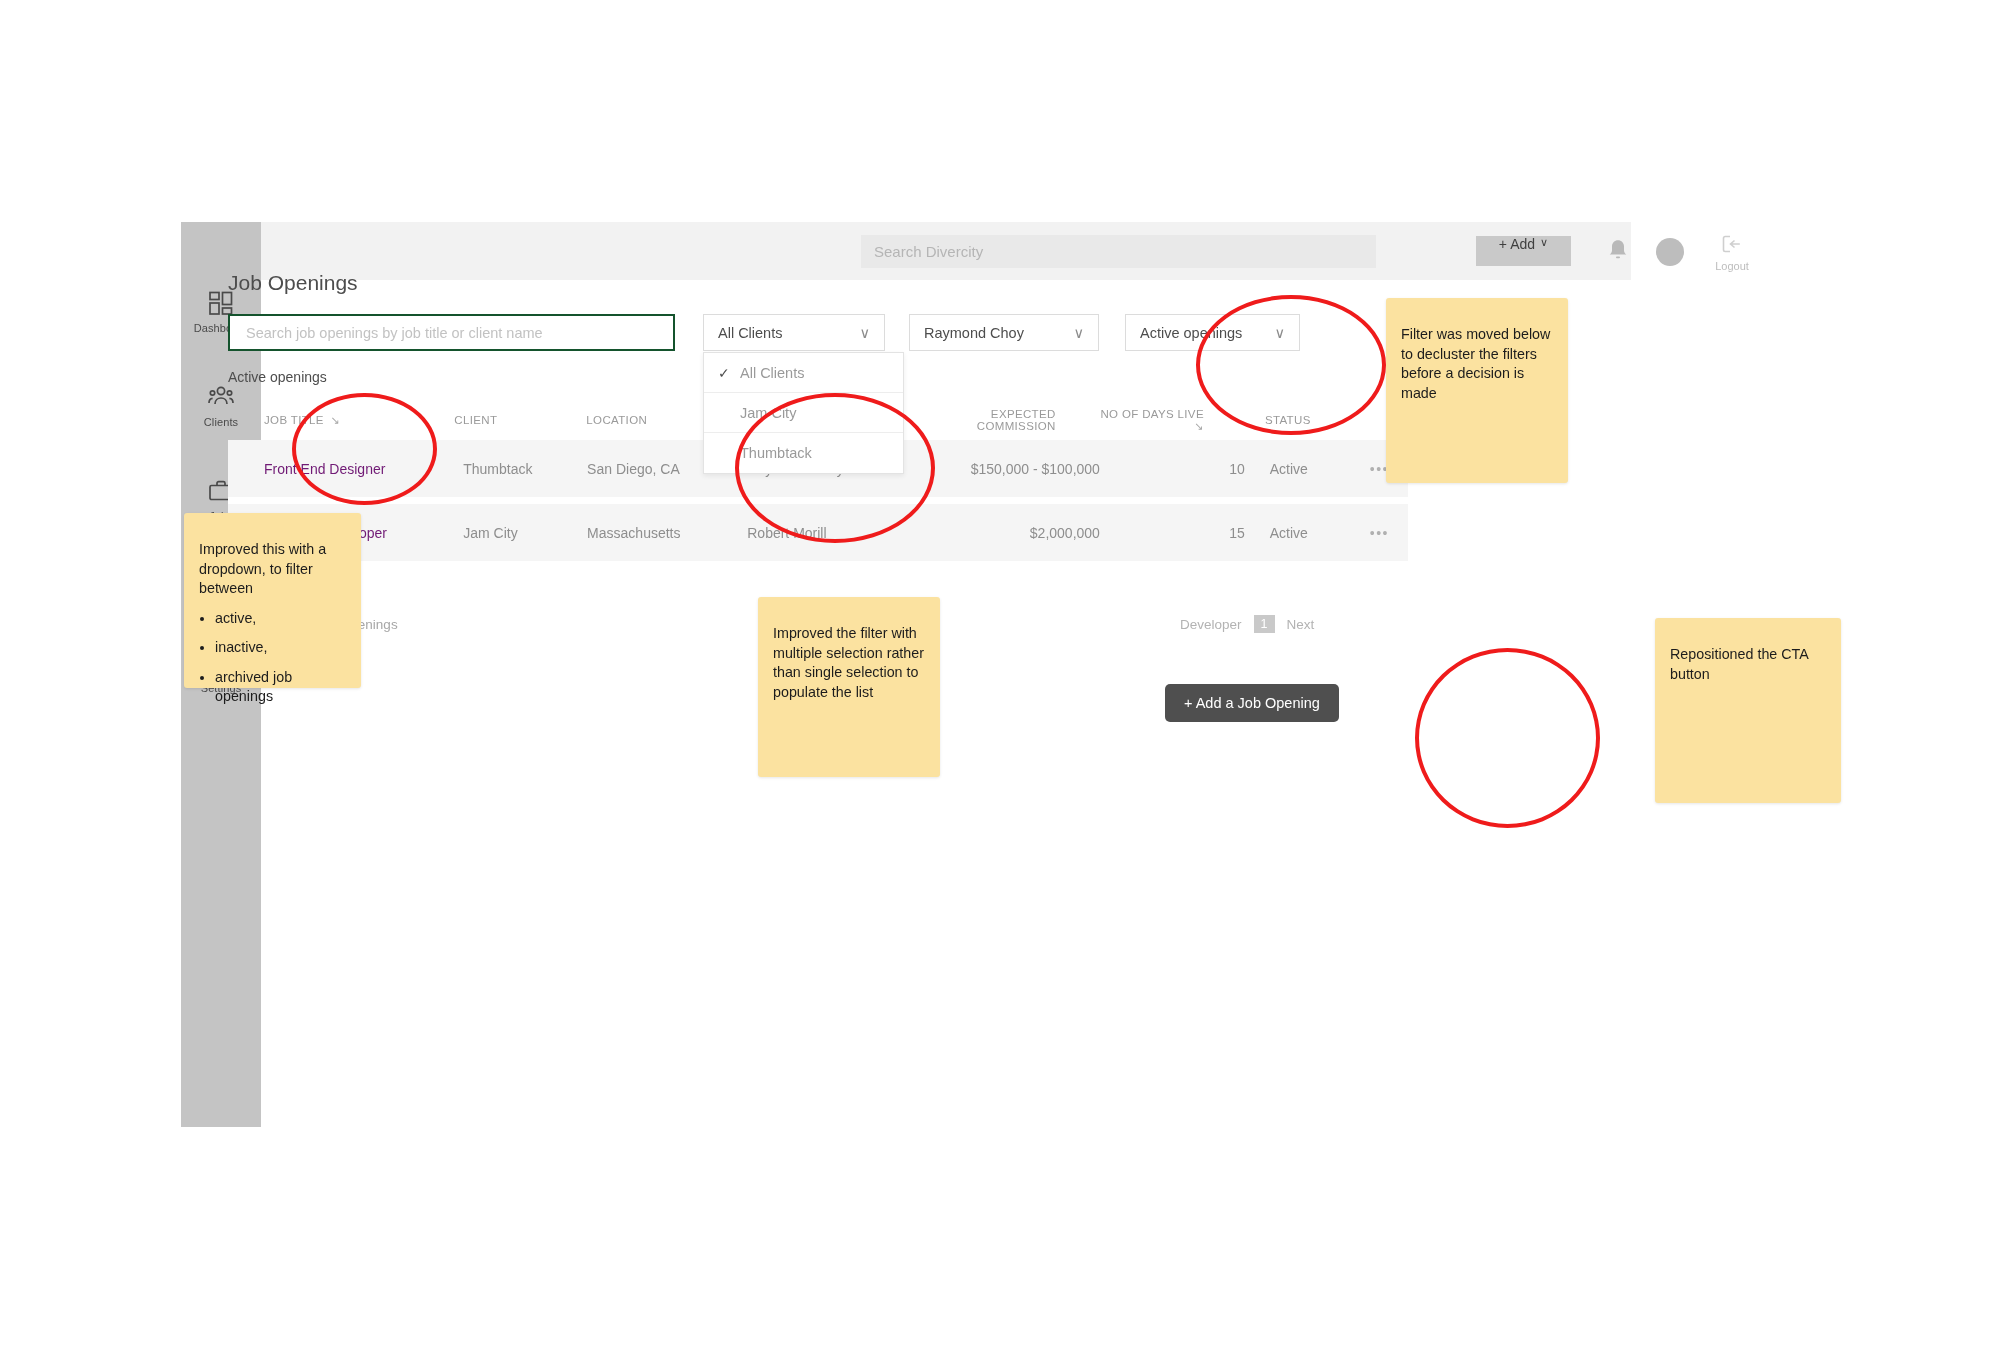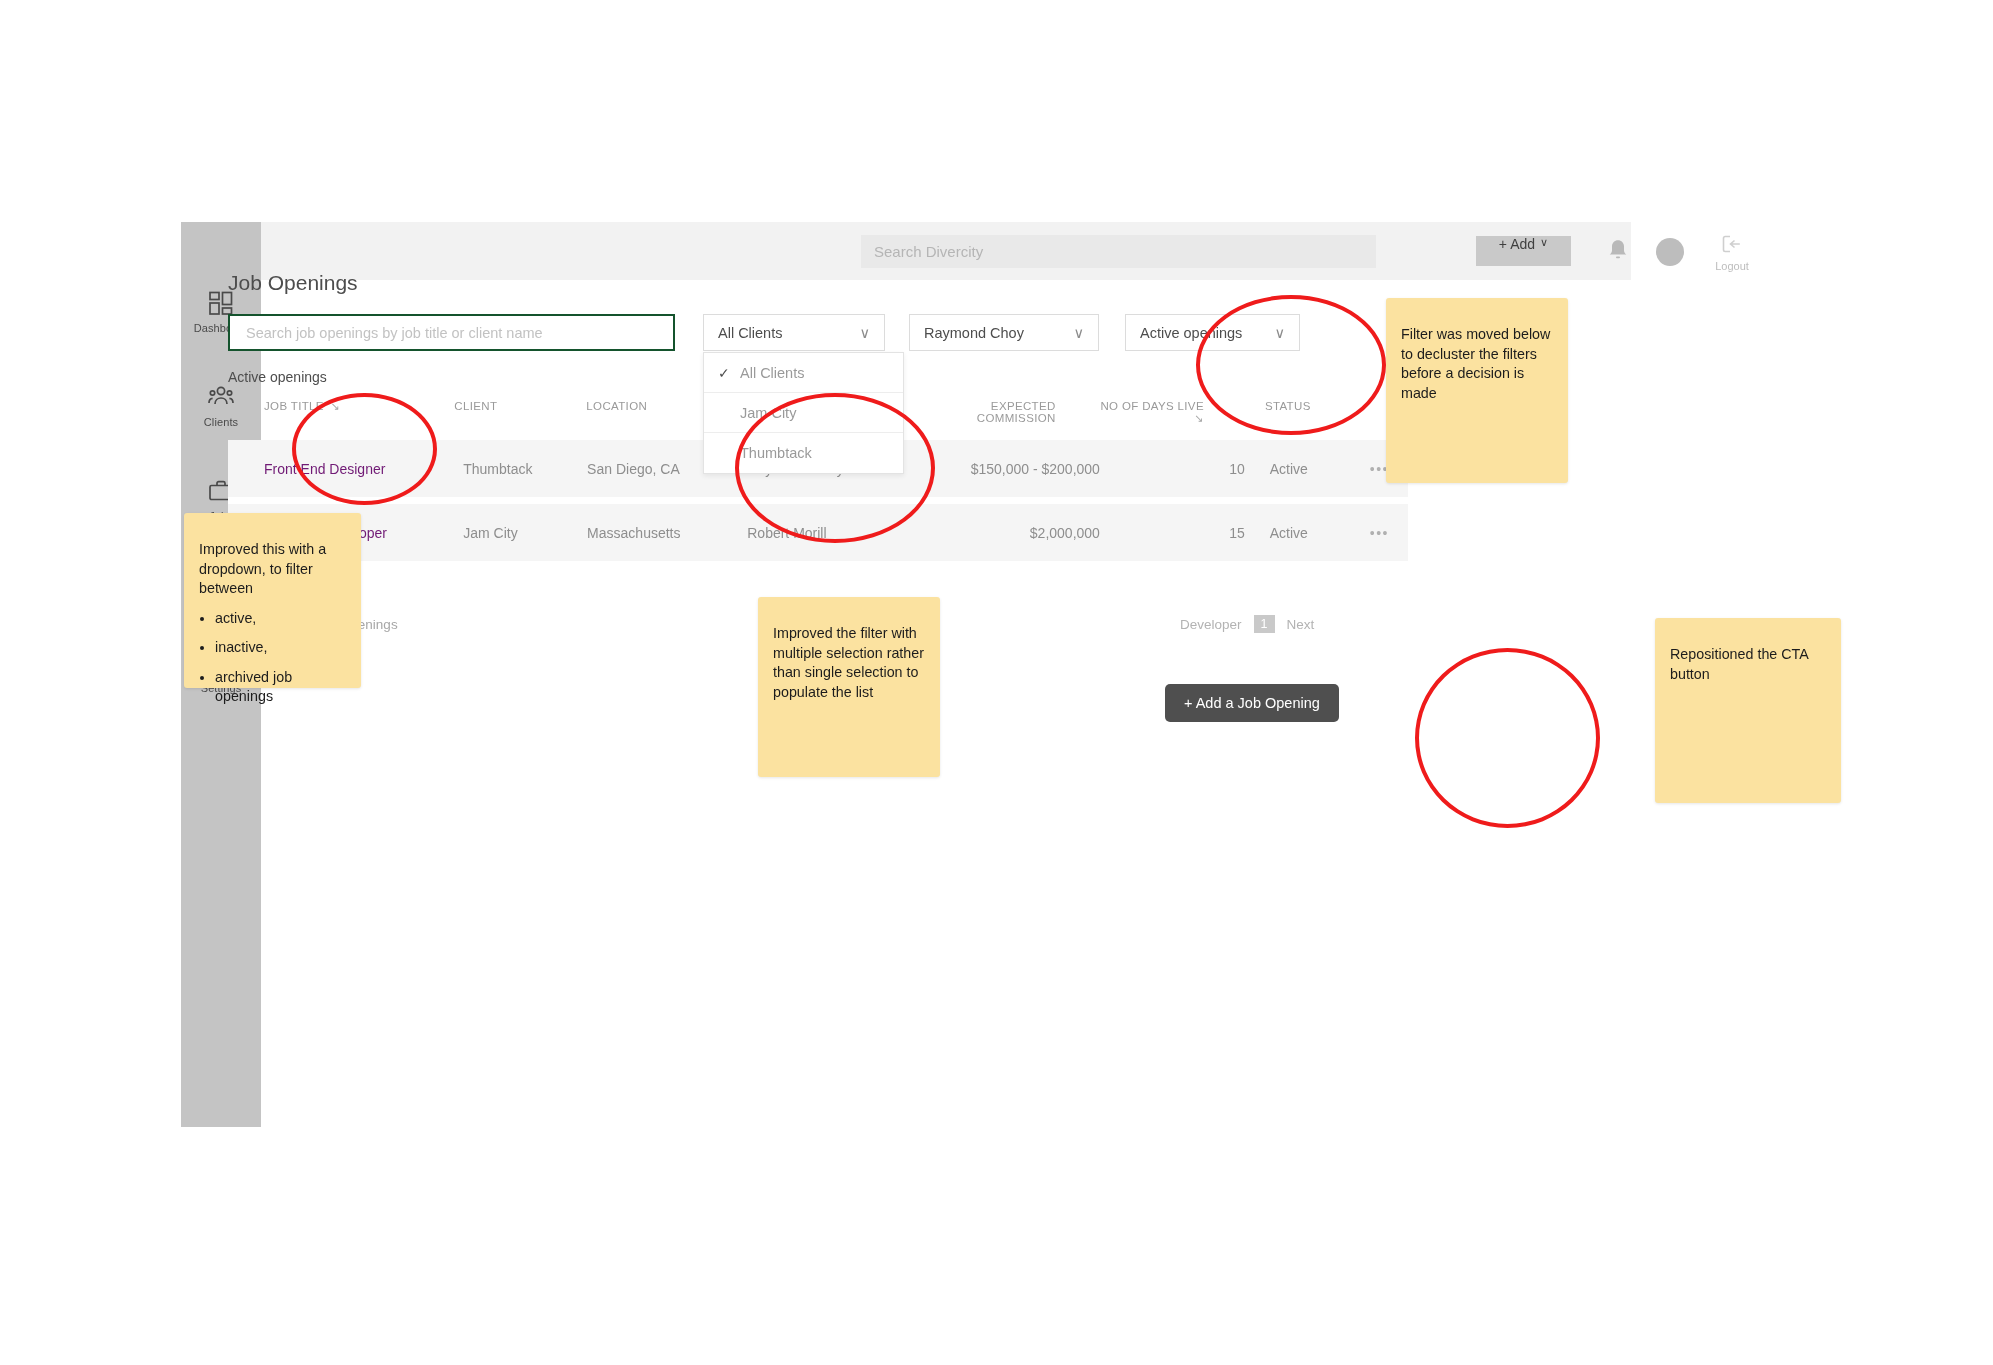"JOB TITLE ↘" .tbl-head { align-items: flex-start -> center }
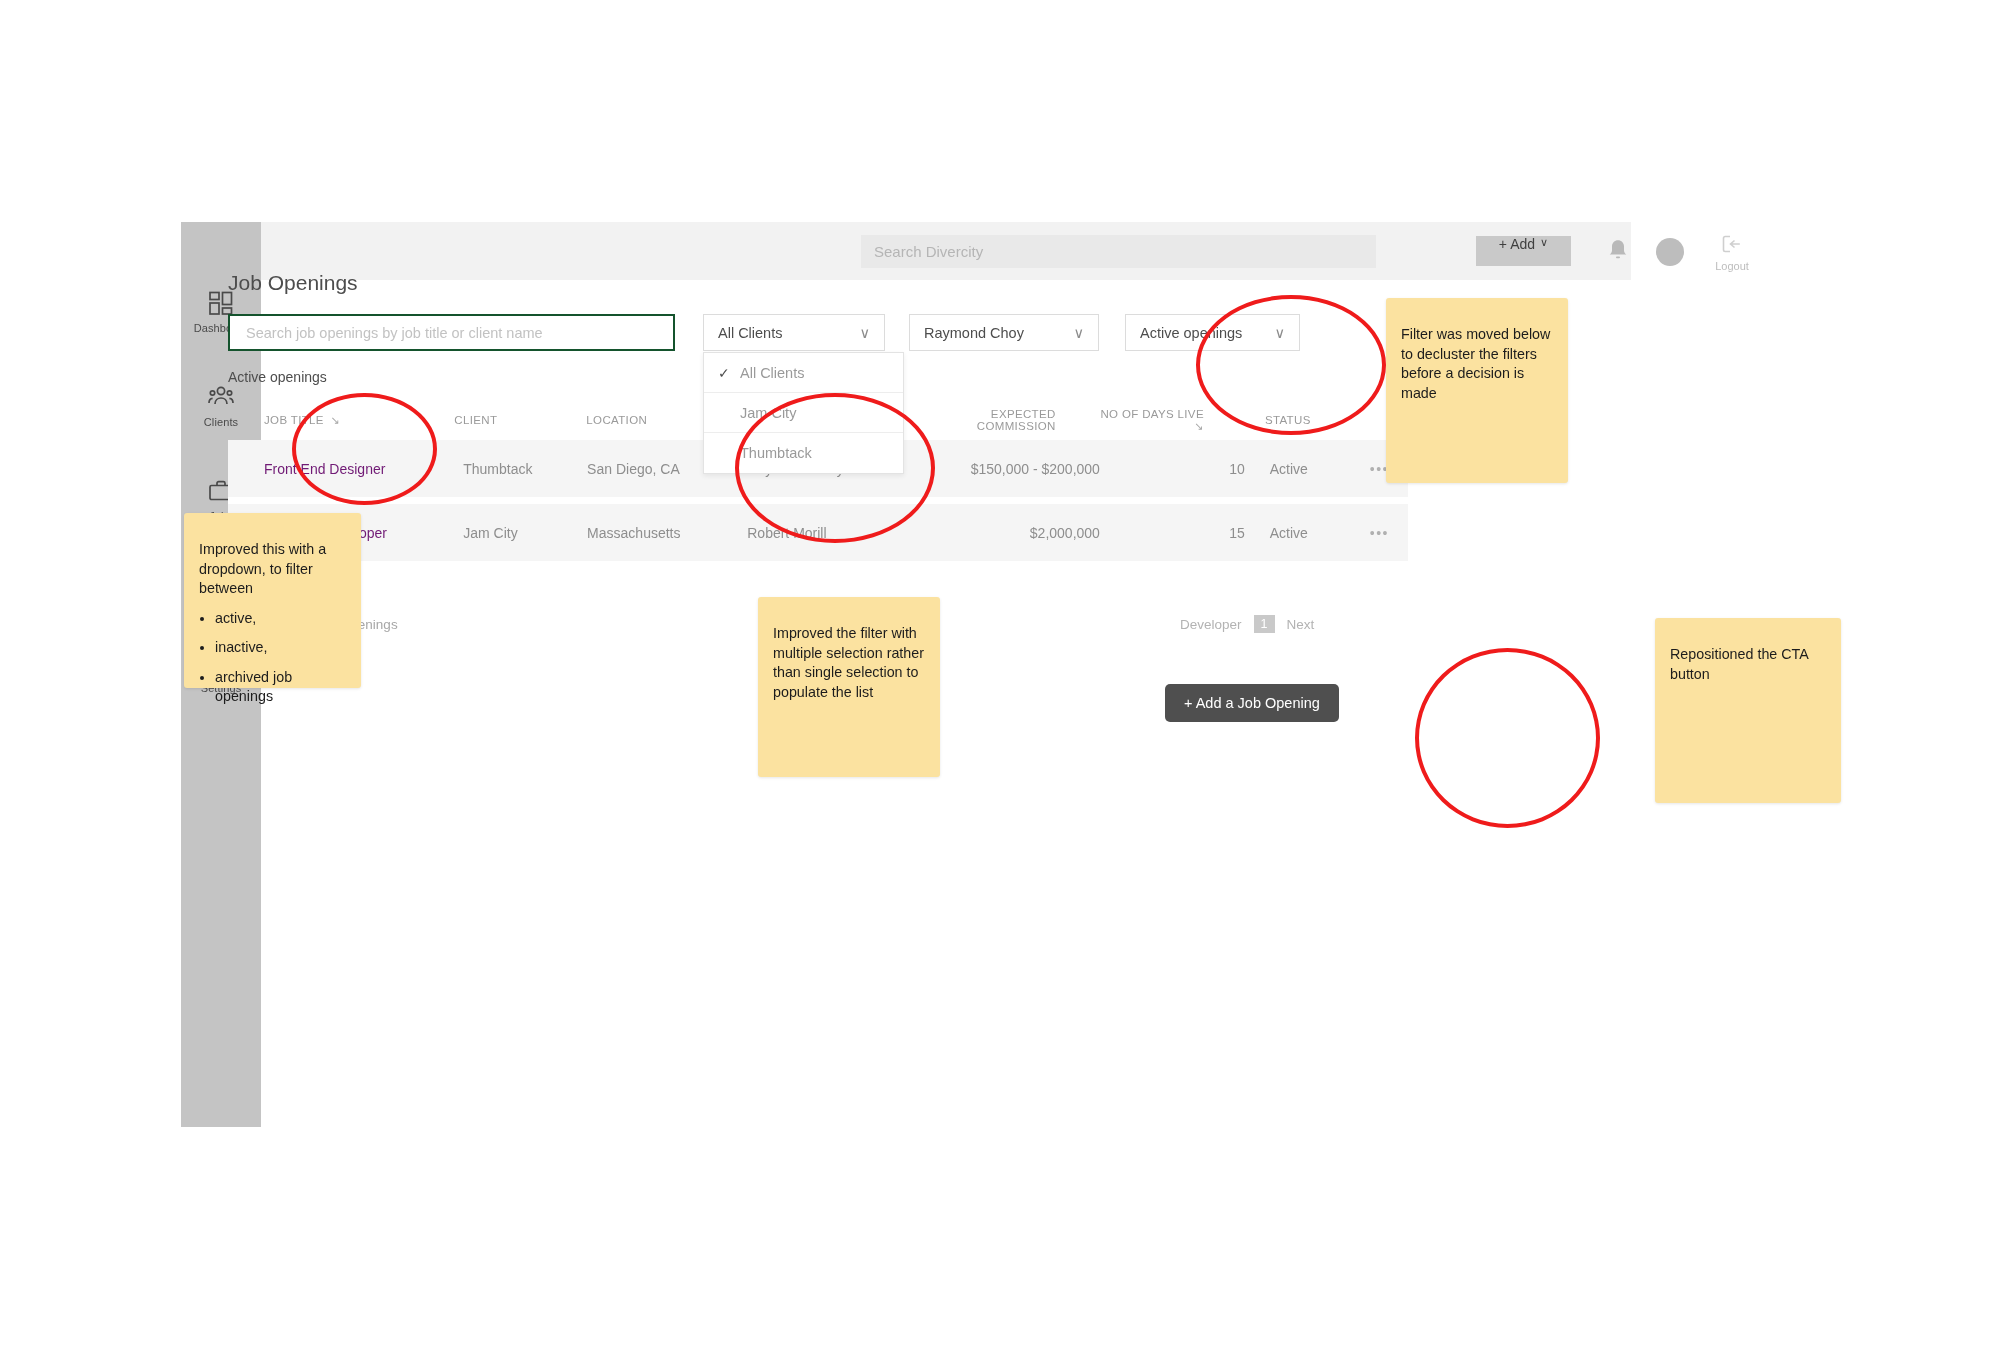"$150,000 - $200,000" div.c-comm { text: $200,000 -> $100,000 }
